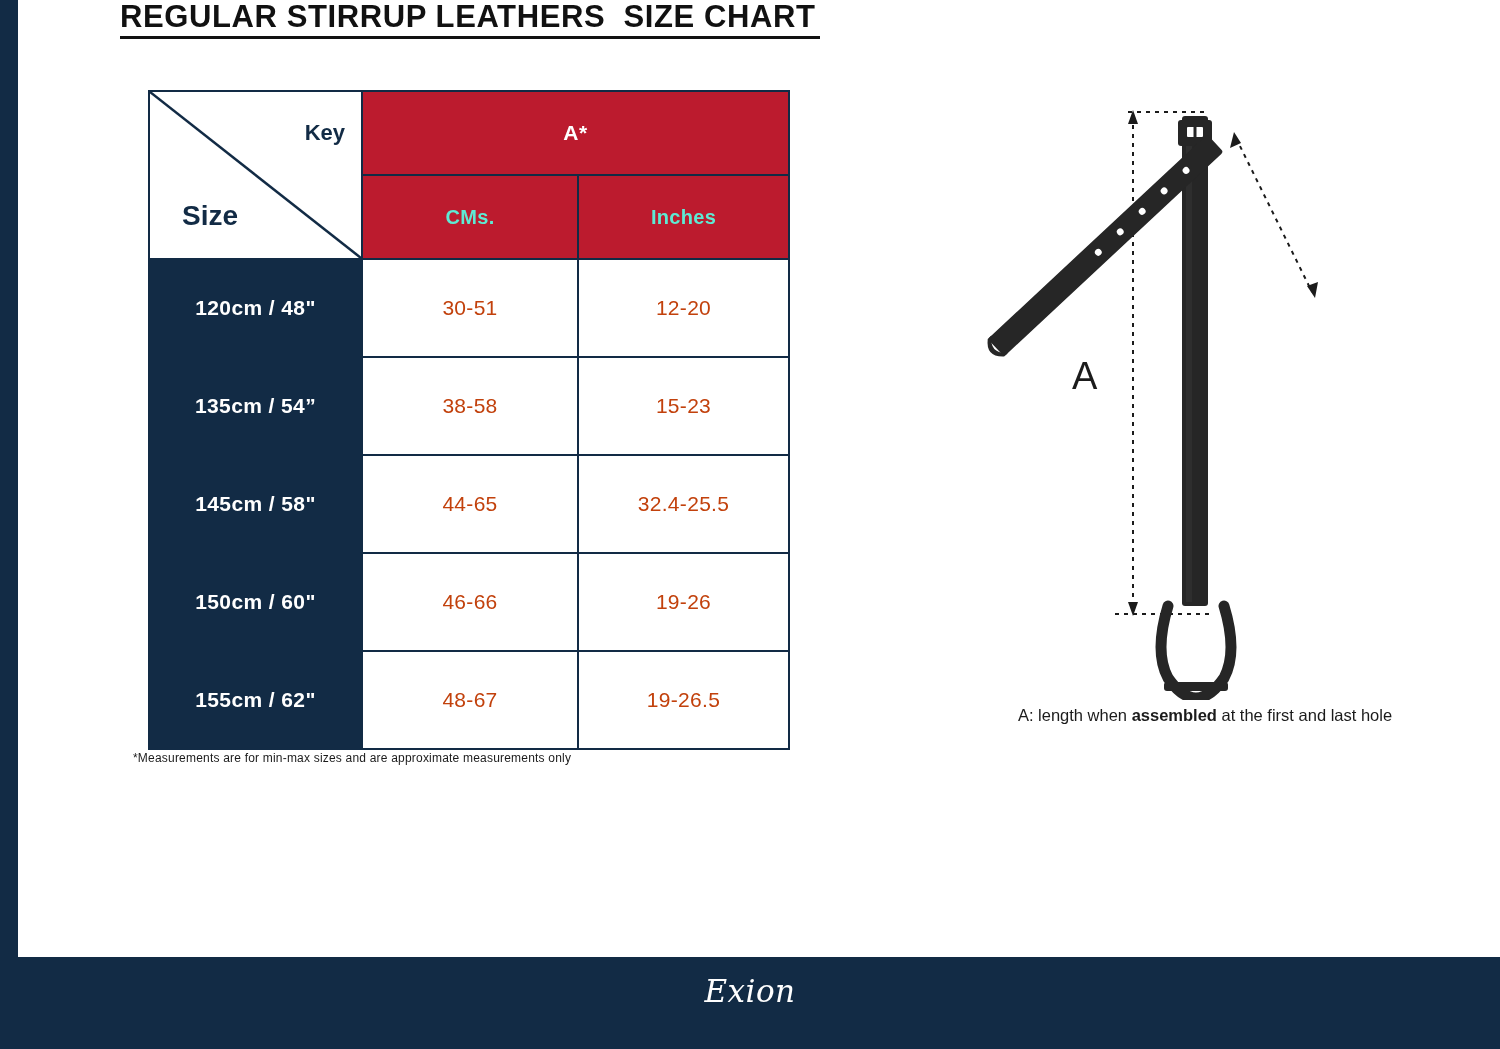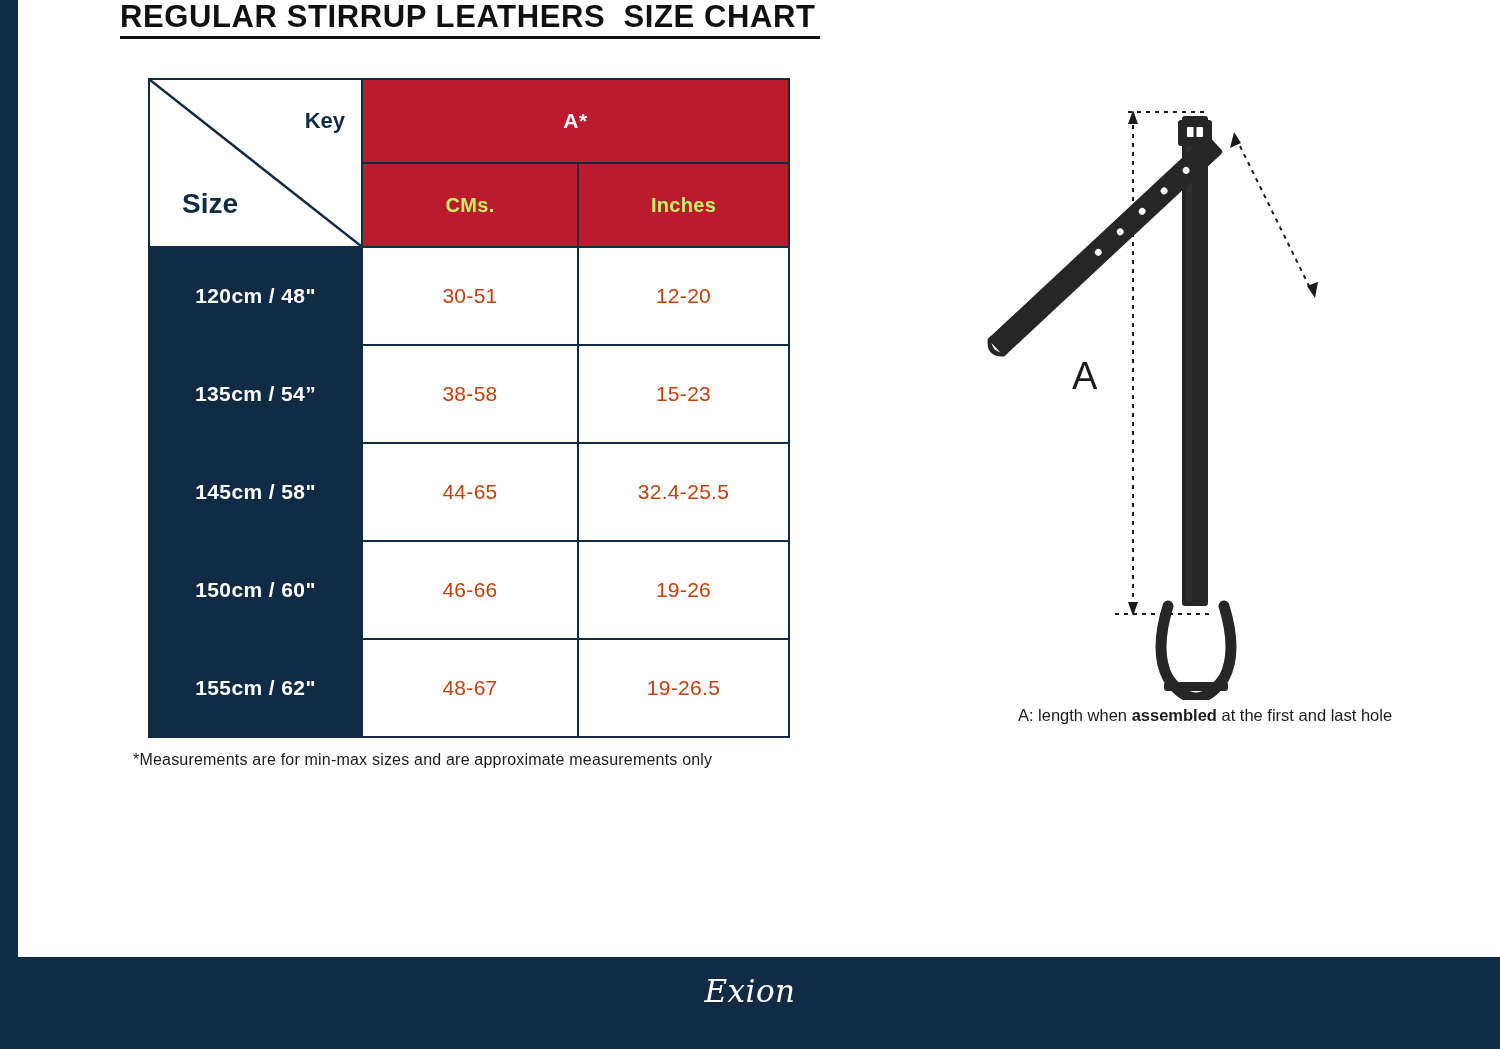"Key" .table-wrap { top: 78px -> 90px }
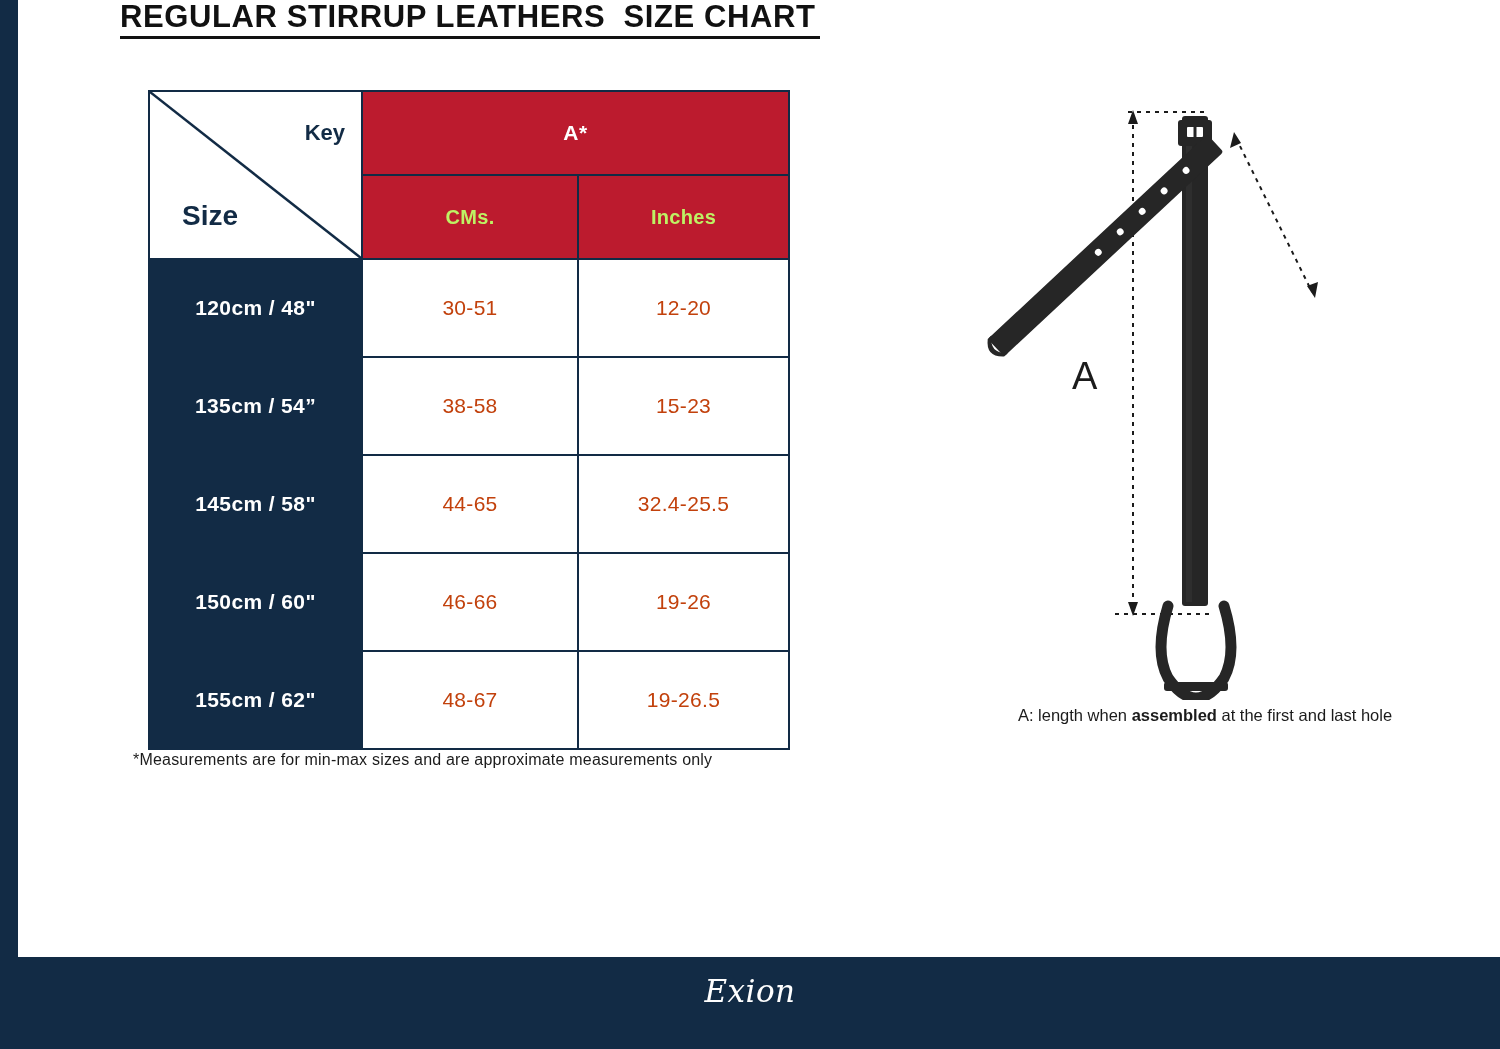"CMs." .hdr-sub { color: #bef264 -> #5eead4 }
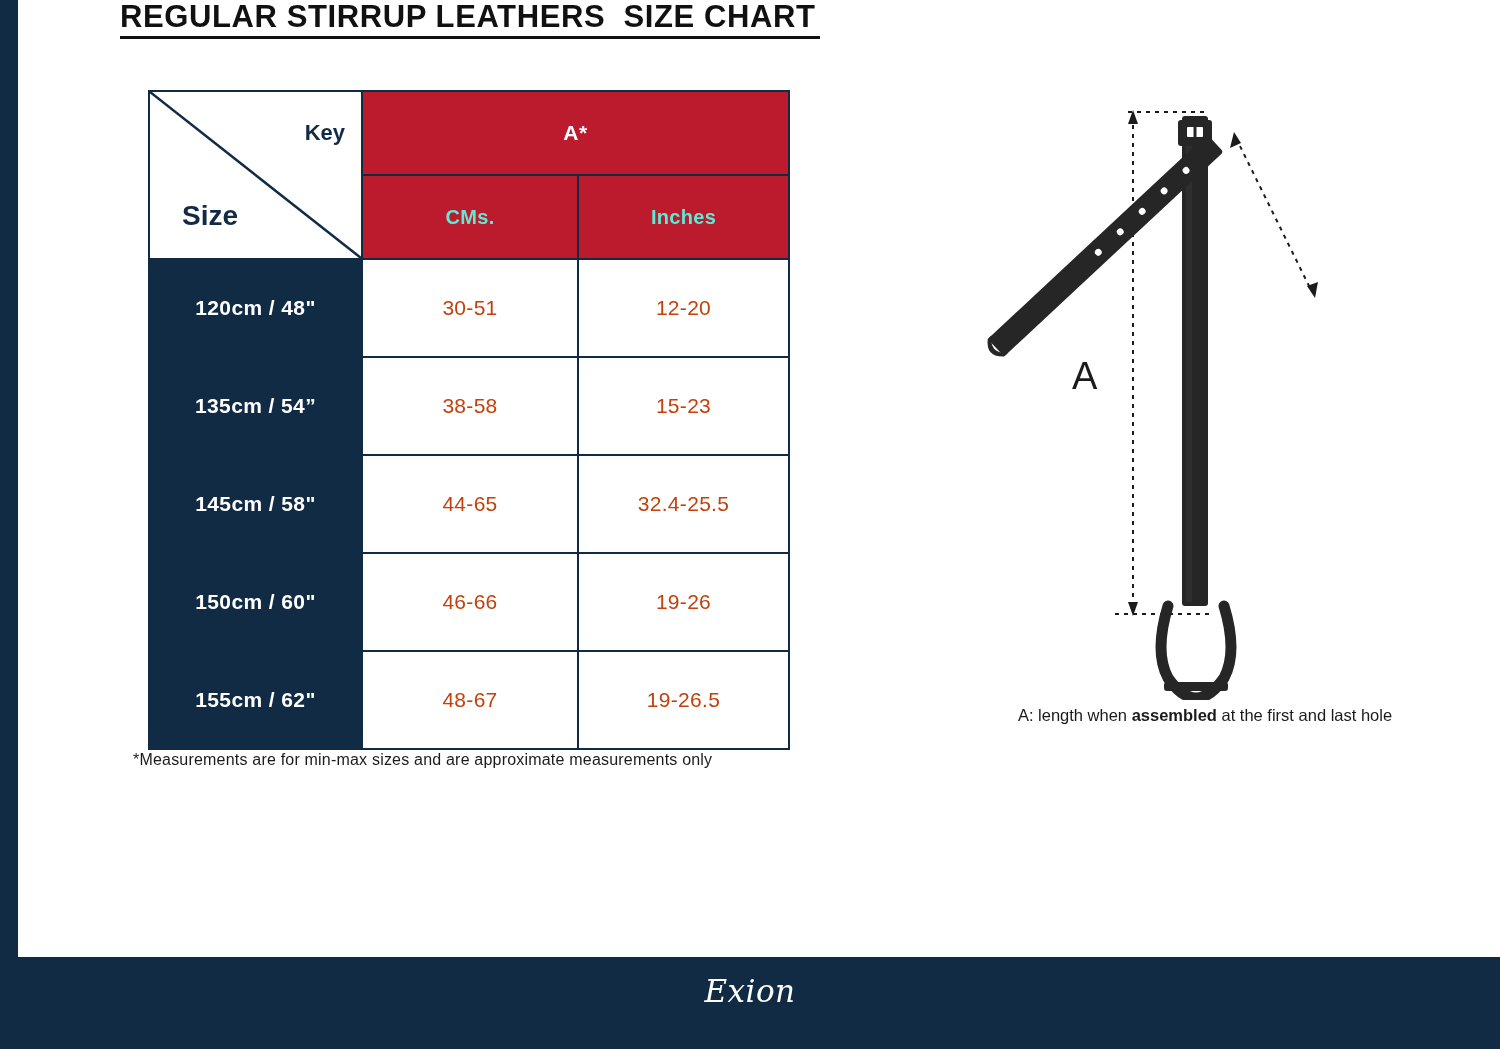"*Measurements are for min-max sizes" .footnote { font-size: 16px -> 12px }
